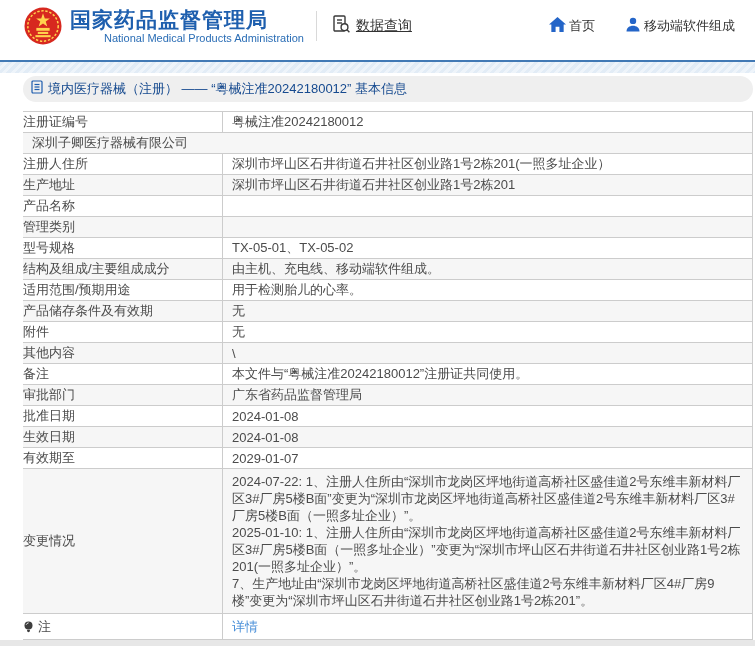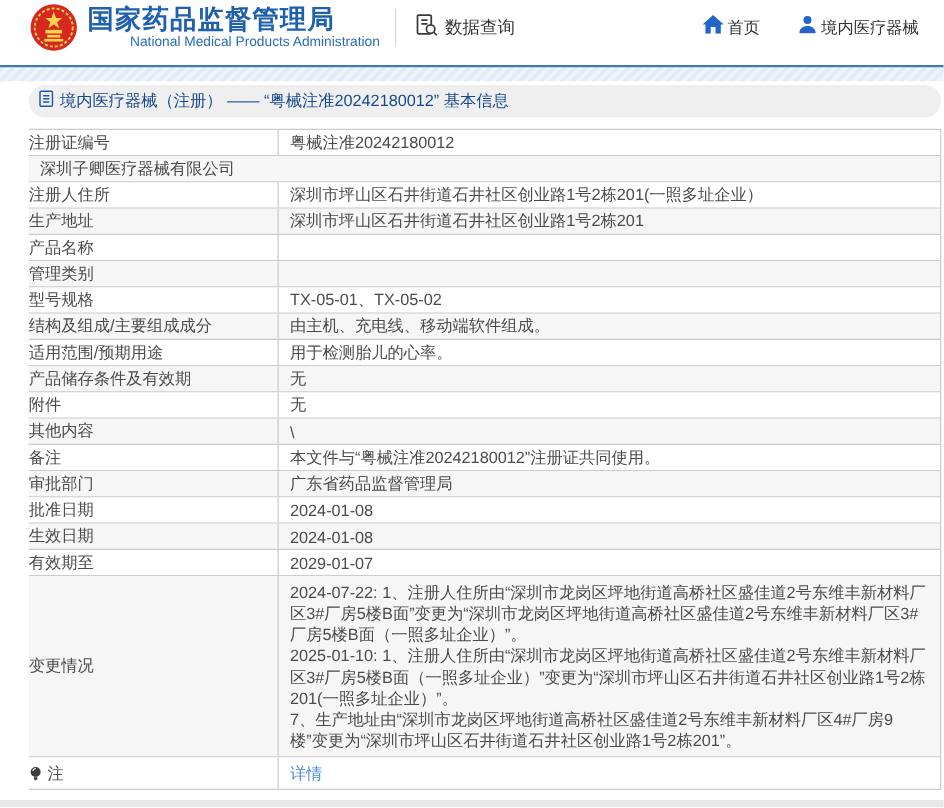"国家药品监督管理局" .site-header { height: 52px -> 60px }
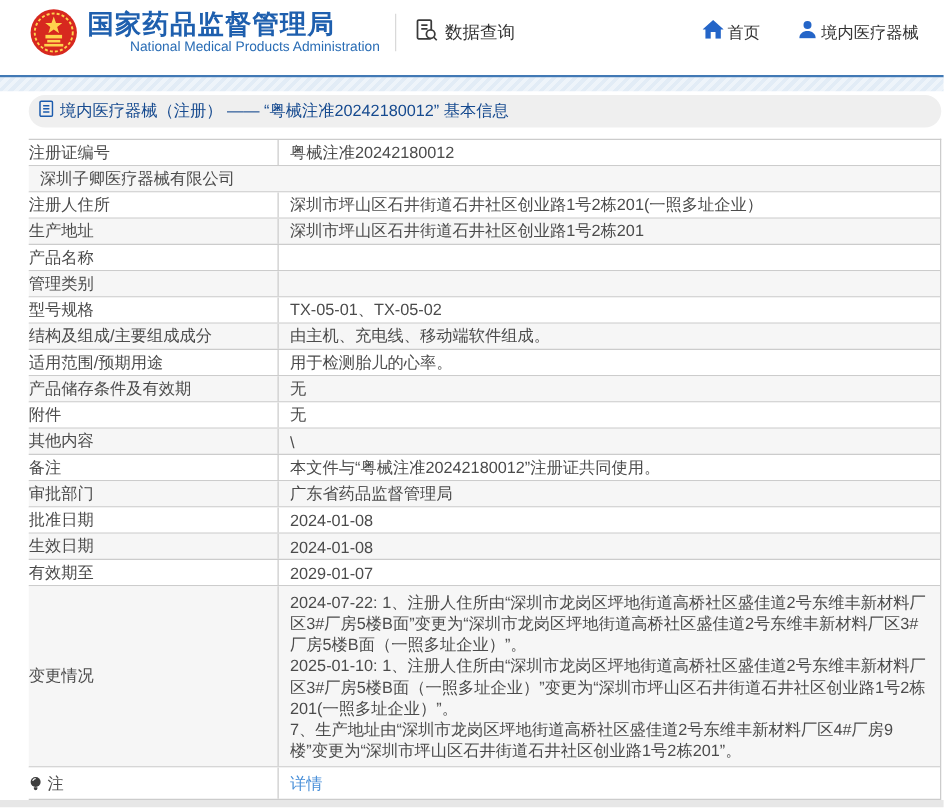"数据查询" .data-query .dq-label { text-decoration: none -> underline }
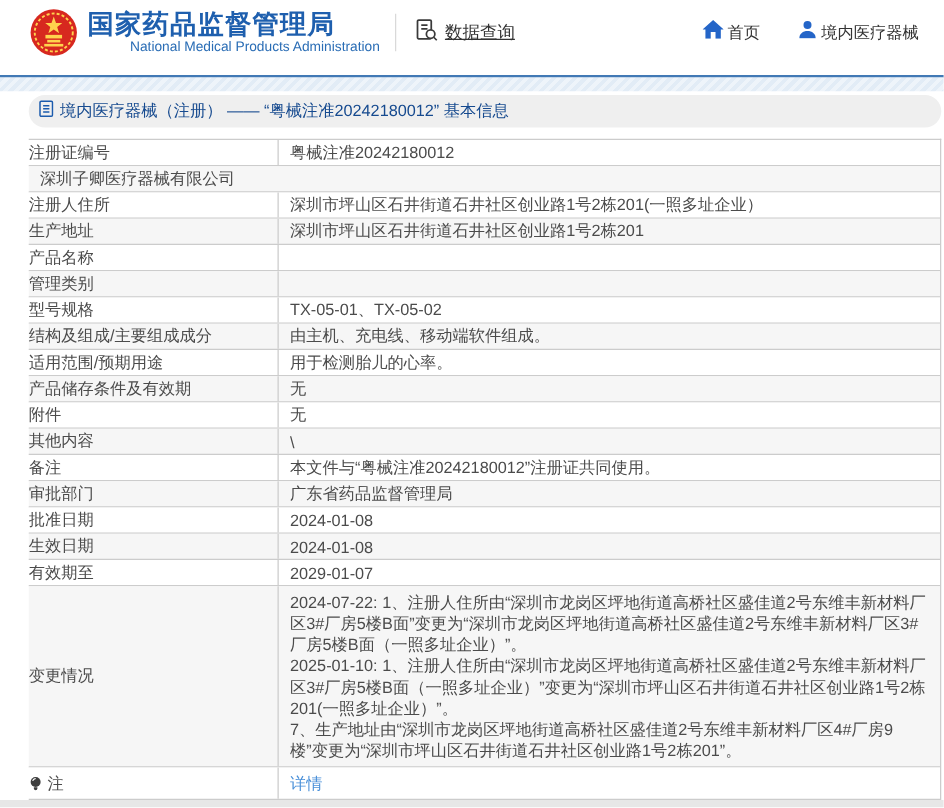"境内医疗器械" span.nav-label { text: 境内医疗器械 -> 移动端软件组成 }
